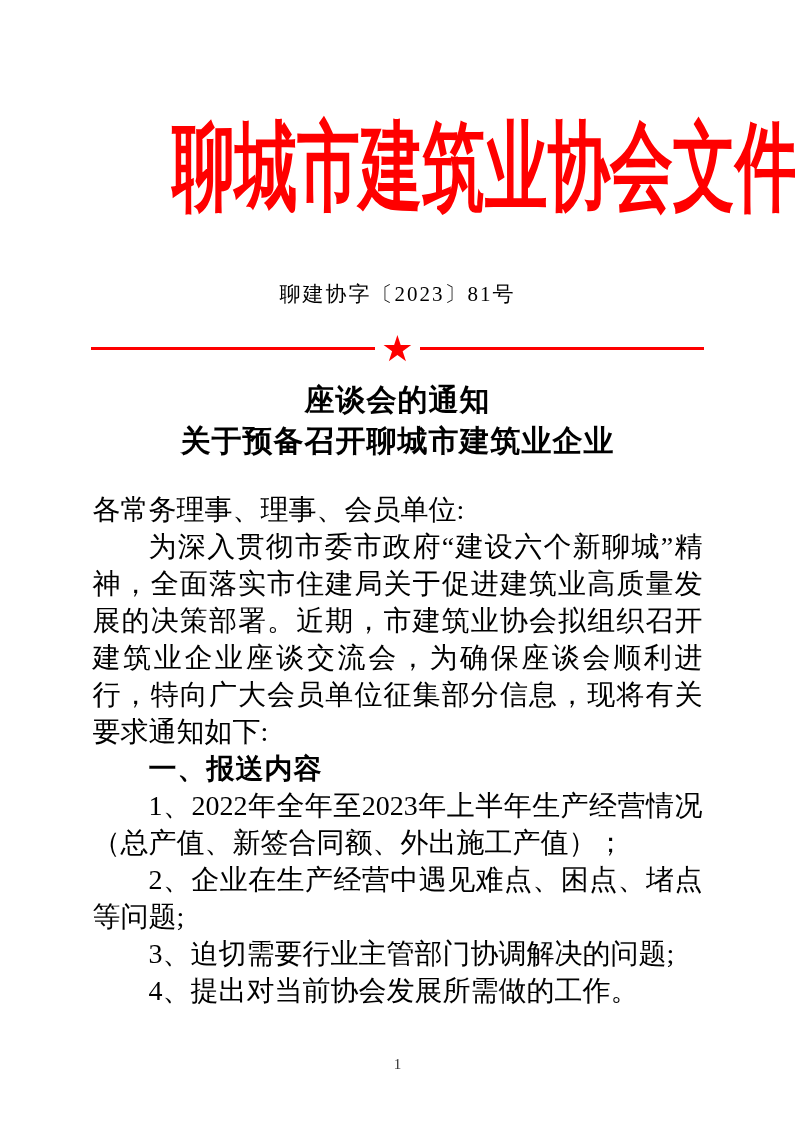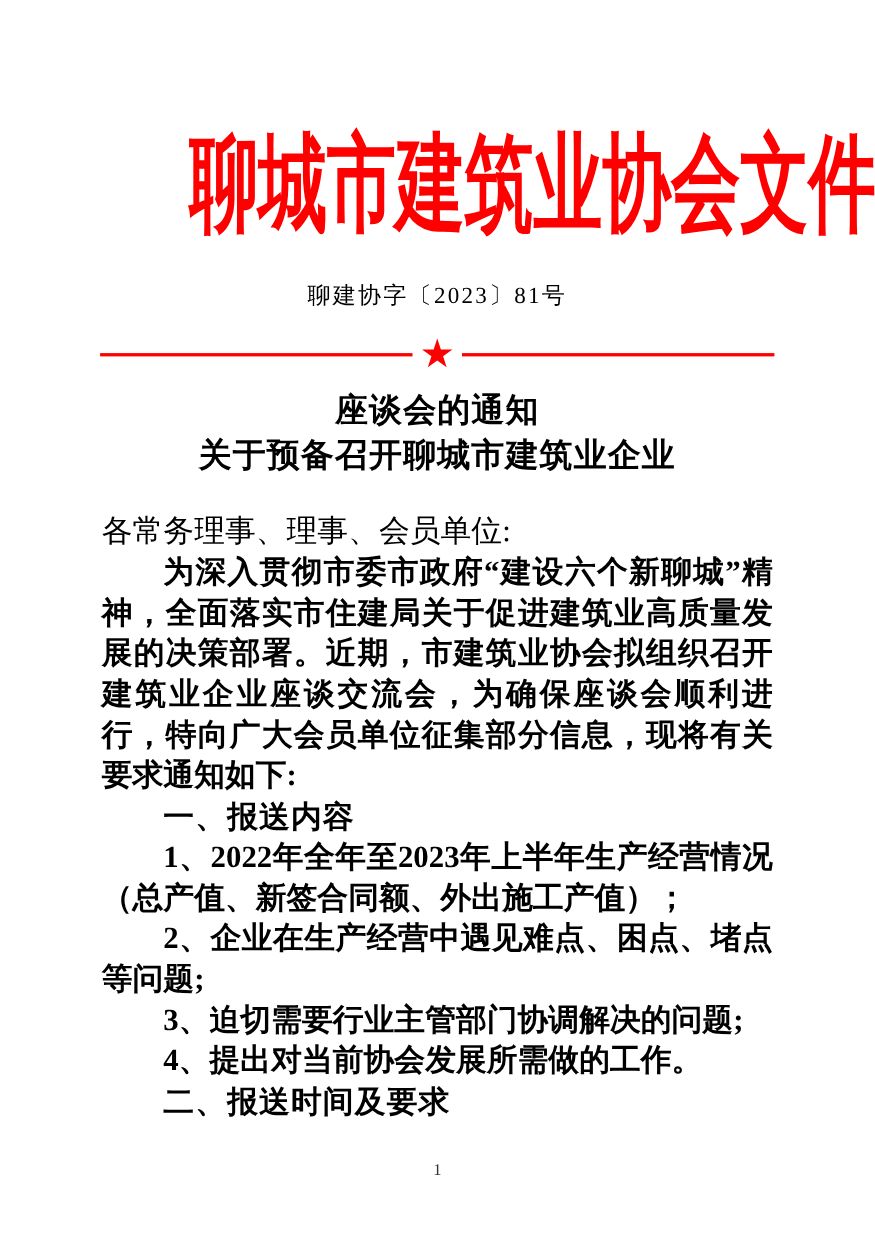"聊建协字〔2023〕81号" .doc-number { margin-top: 32px -> 58px }
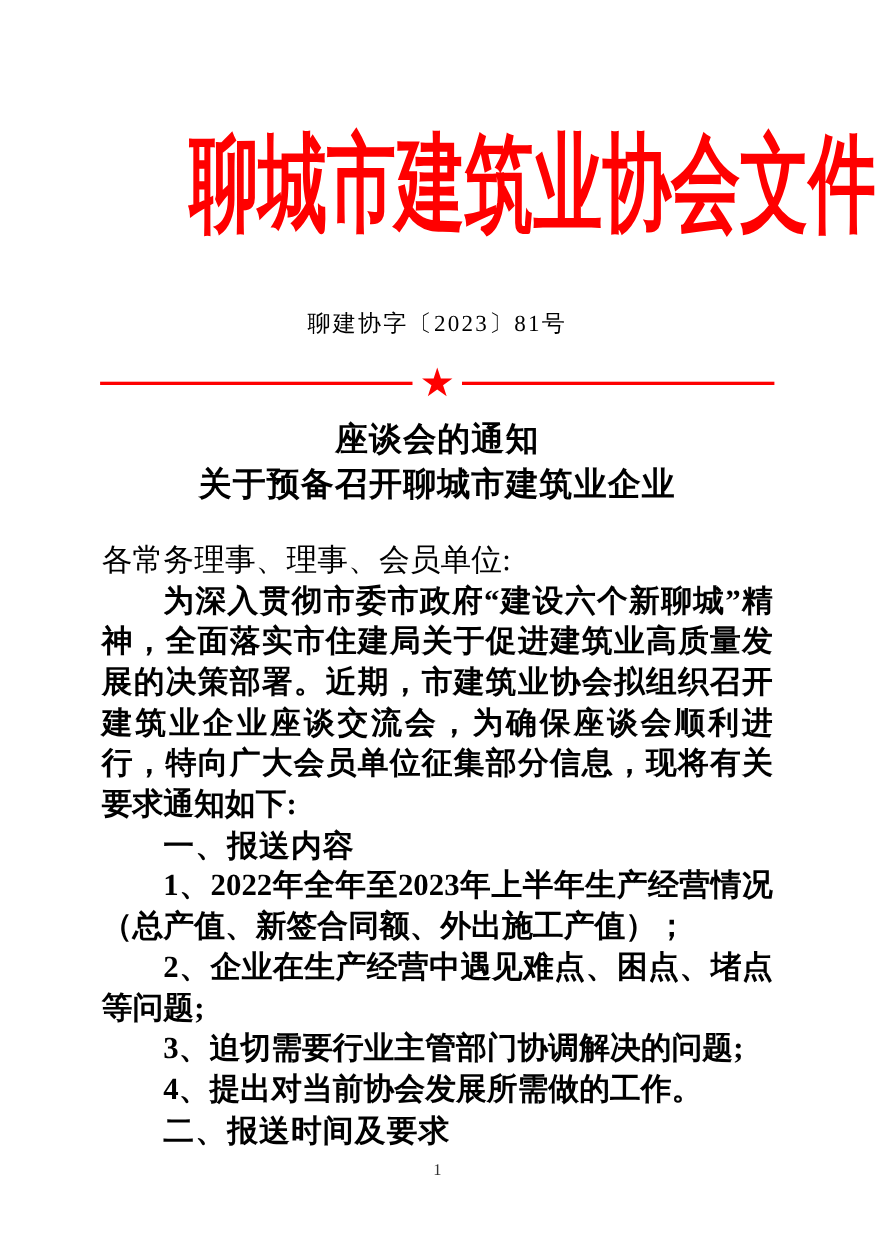"为深入贯彻市委市政府“建设六个新聊城”精神，全面落实市住建局关于促进建筑业高质量" .p-indent { font-weight: bold -> none }
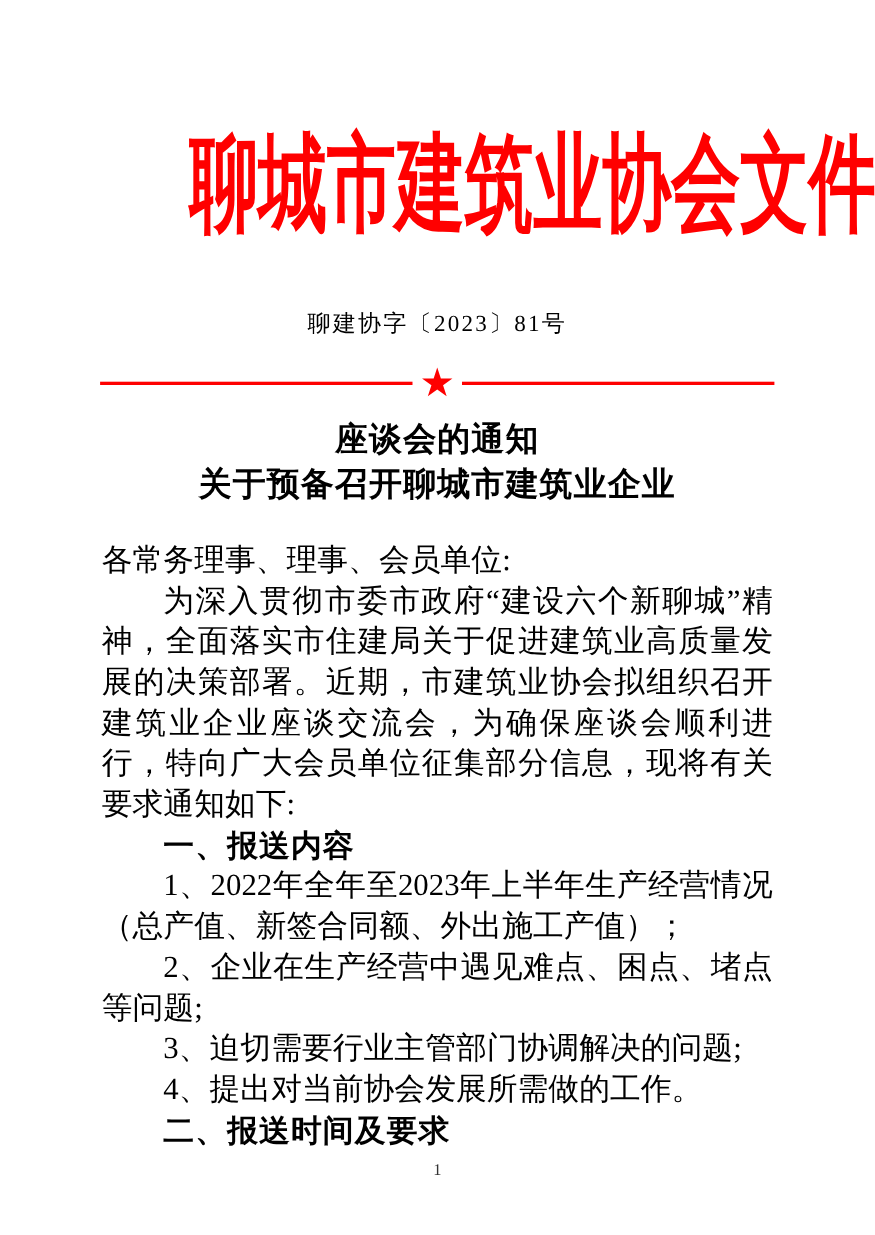"二、报送时间及要求" p.p-heading { html: <p>二、报送时间及要求</p> -> none }
